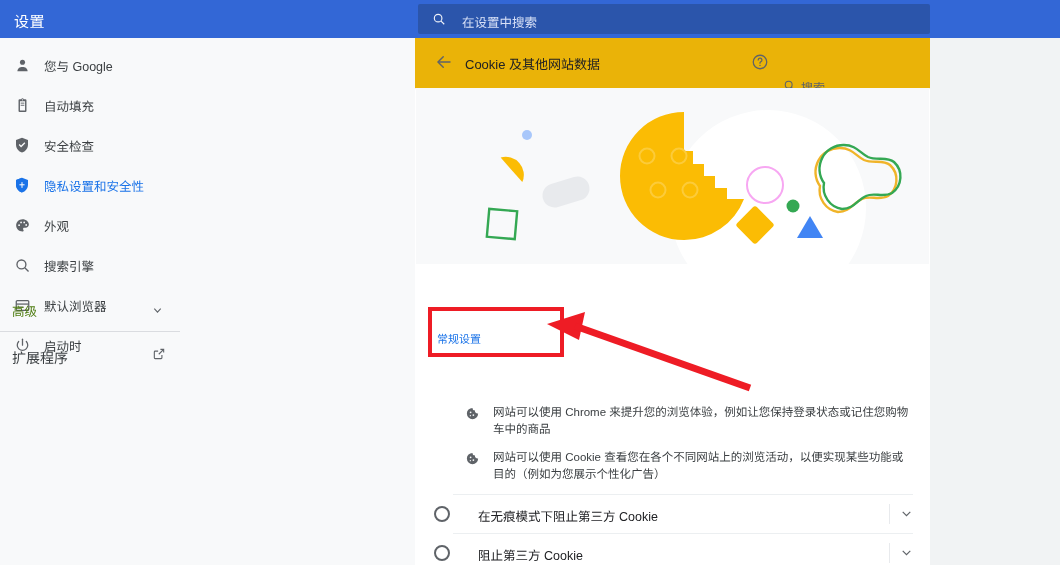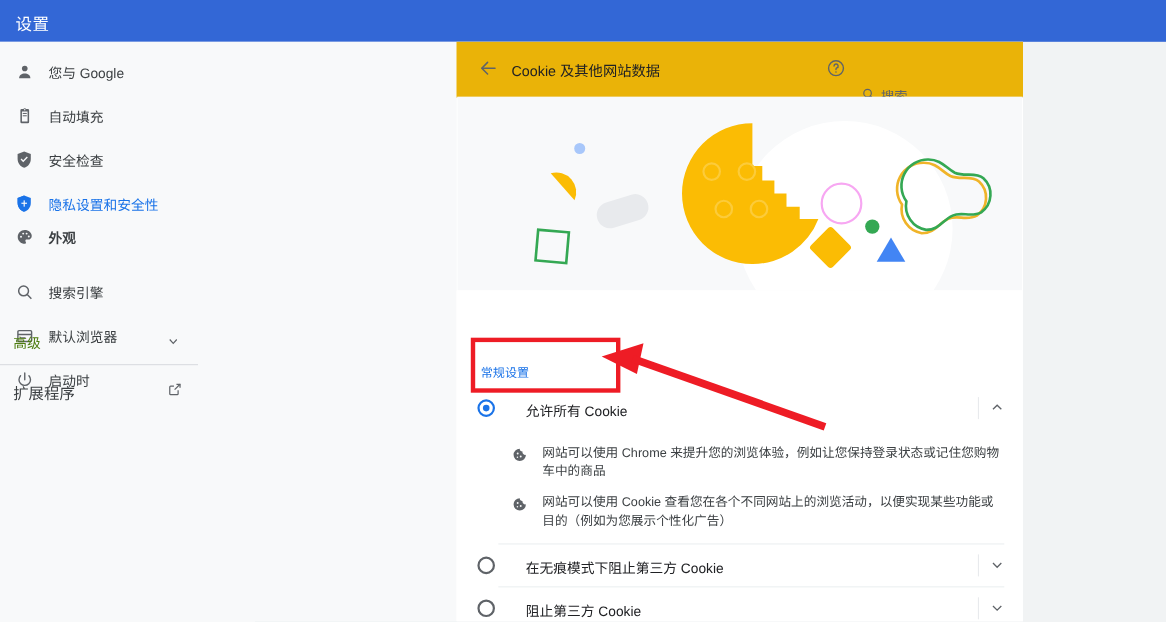"在设置中搜索" div { html: none -> <div> <span> <svg> <circle></circle> <line></line> </svg> </span> <span>在设置中搜索</span> </div> }
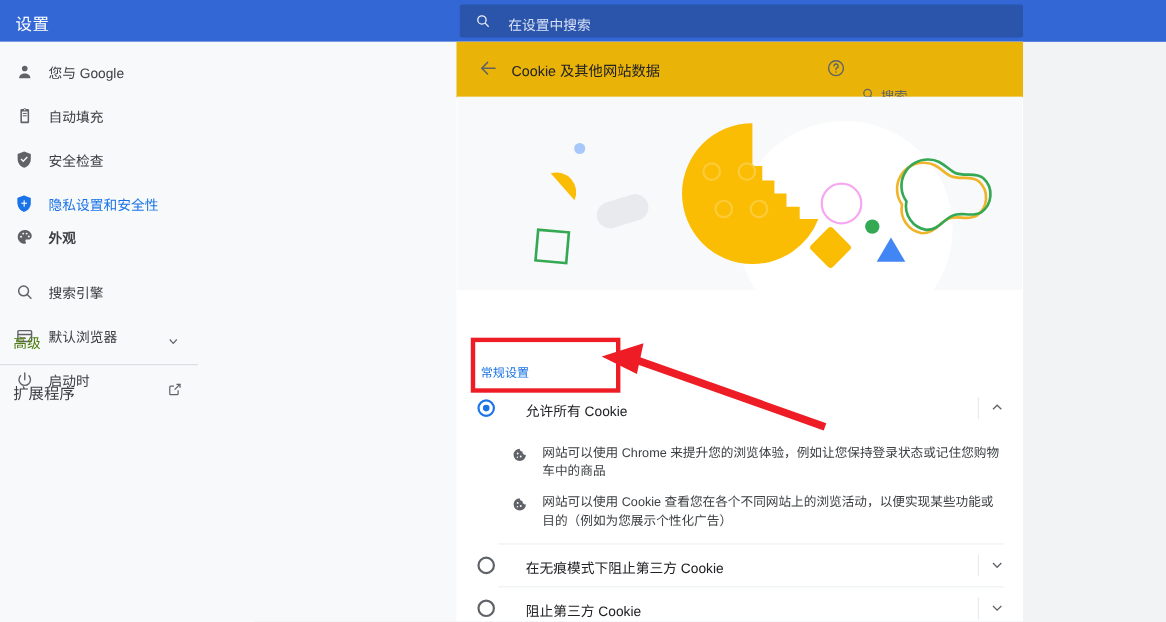"外观" div.nav-row { font-weight: bold -> none; top: 158px -> 168px }
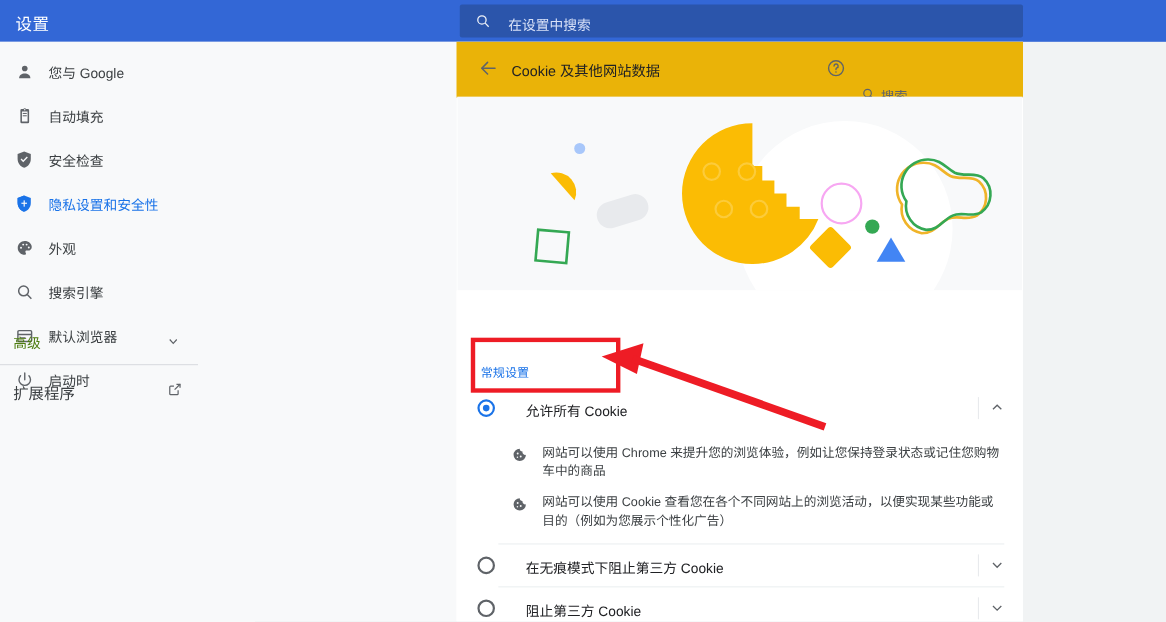"允许所有 Cookie" div.opt { html: <div> <span></span> <span>允许所有 Cookie</span> <span></span> <span> <svg> <polyline></polyline> </svg> </span> </div> -> none }
